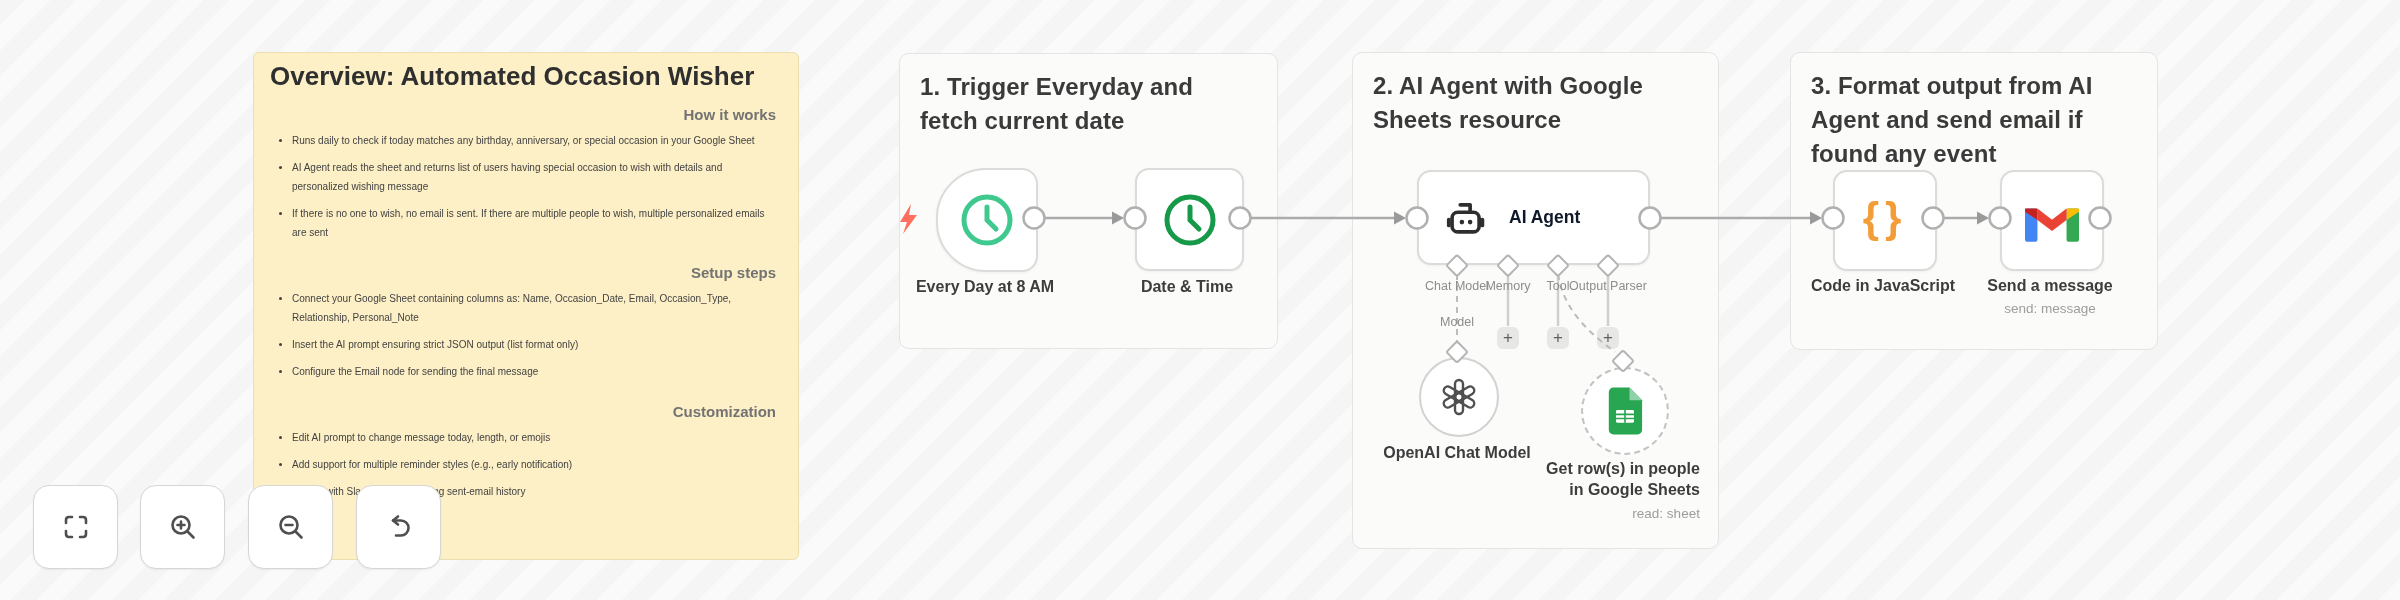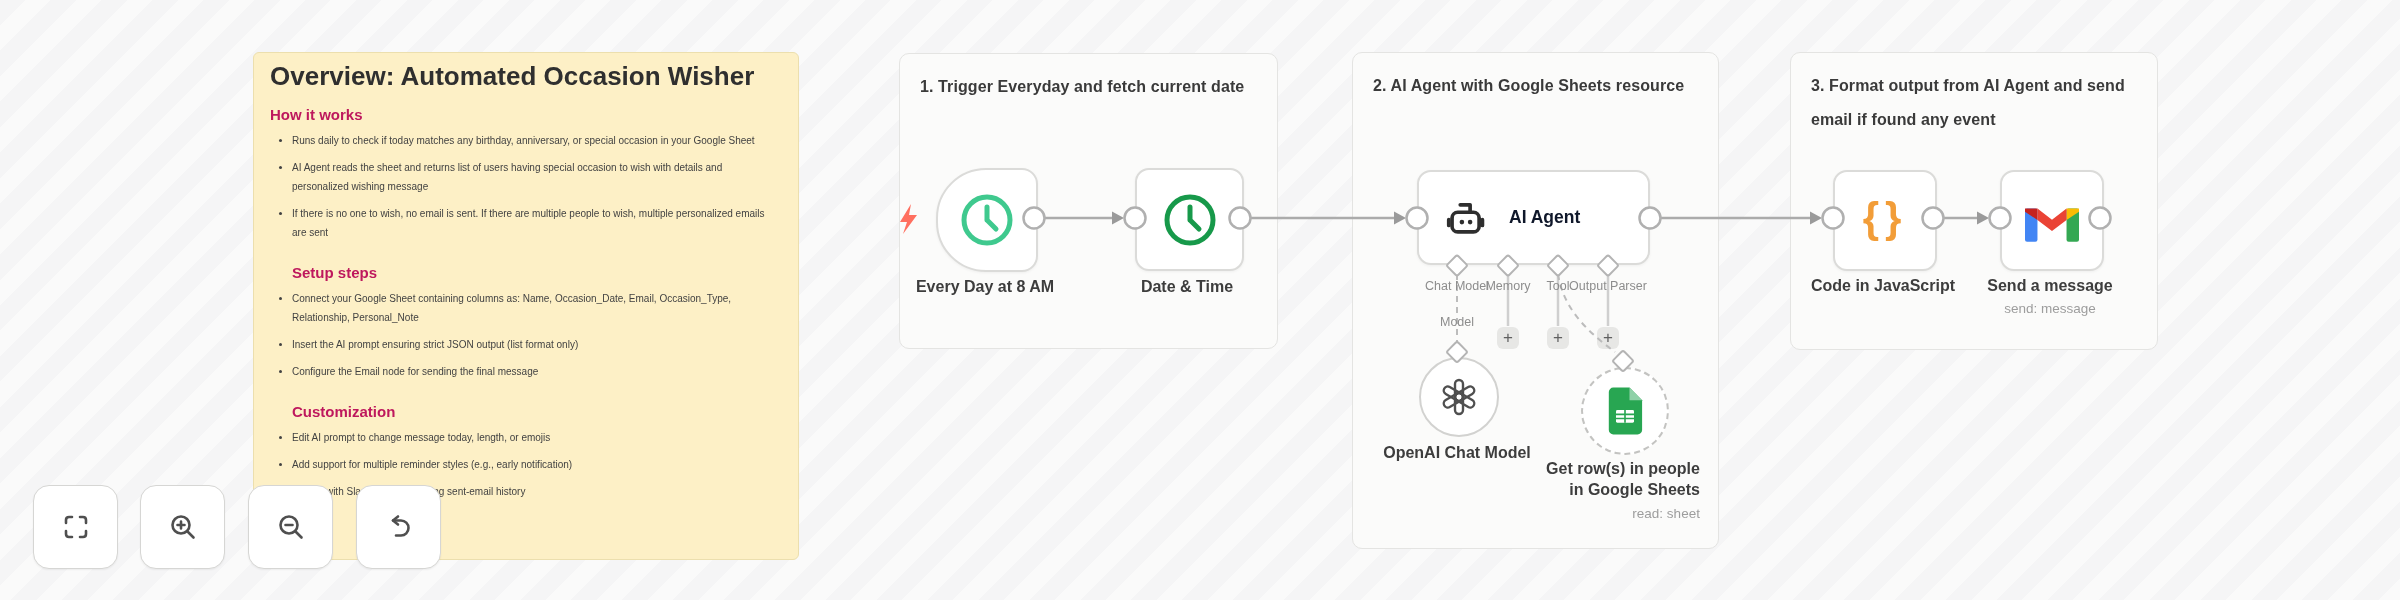"1. Trigger Everyday and fetch" .gtitle { font-size: 16px -> 24px }
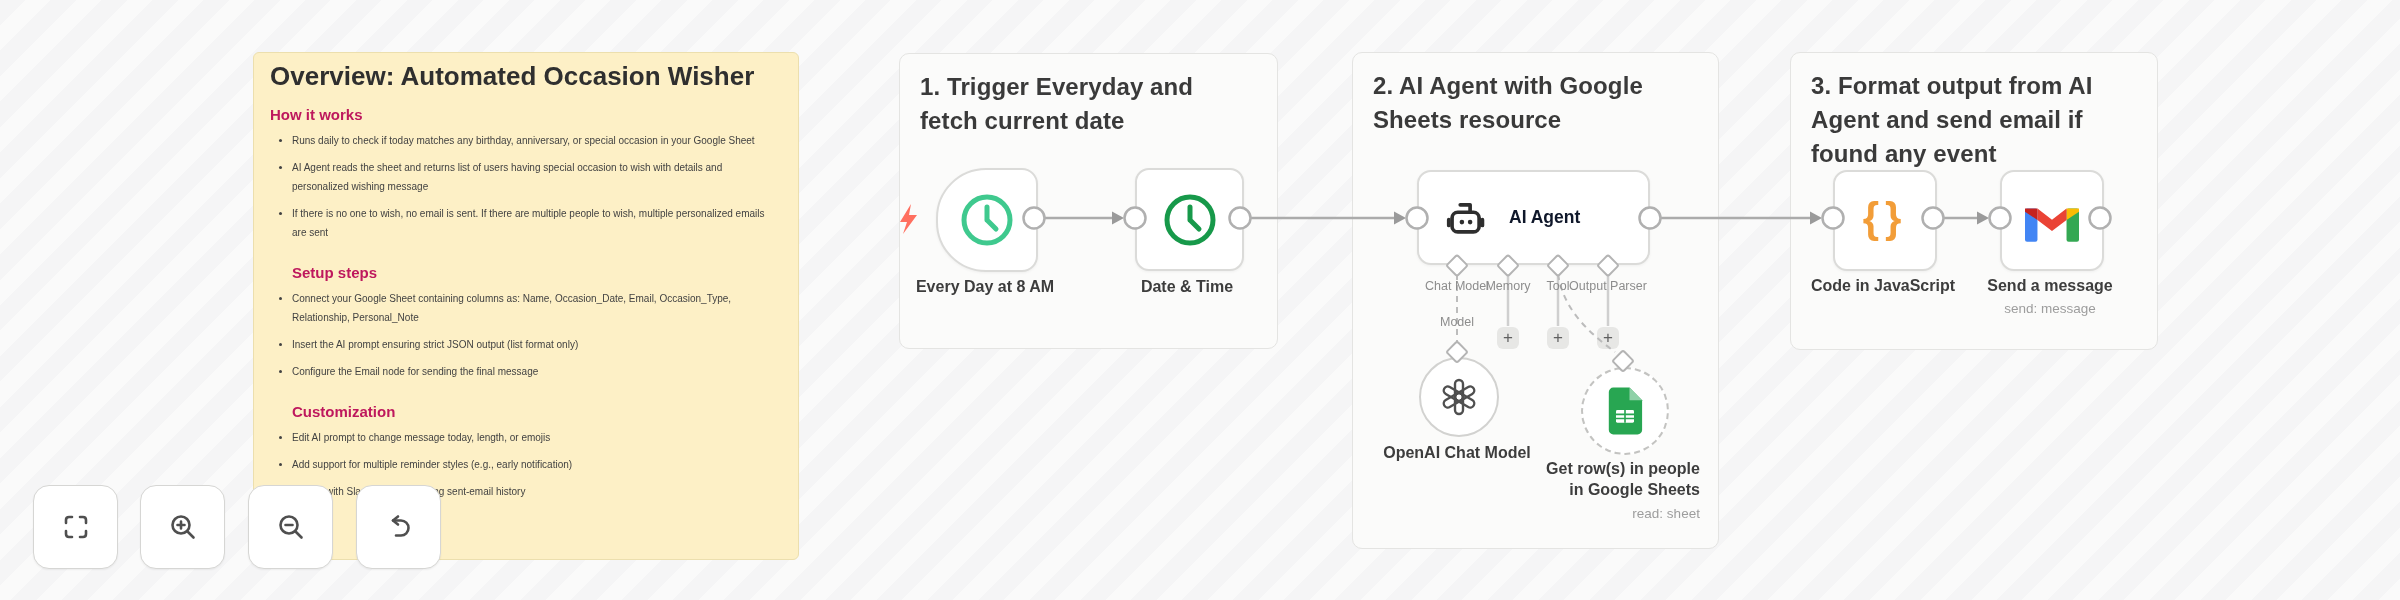"How it works" .note h4 { color: #be185d -> #737373; text-align: none -> right }
